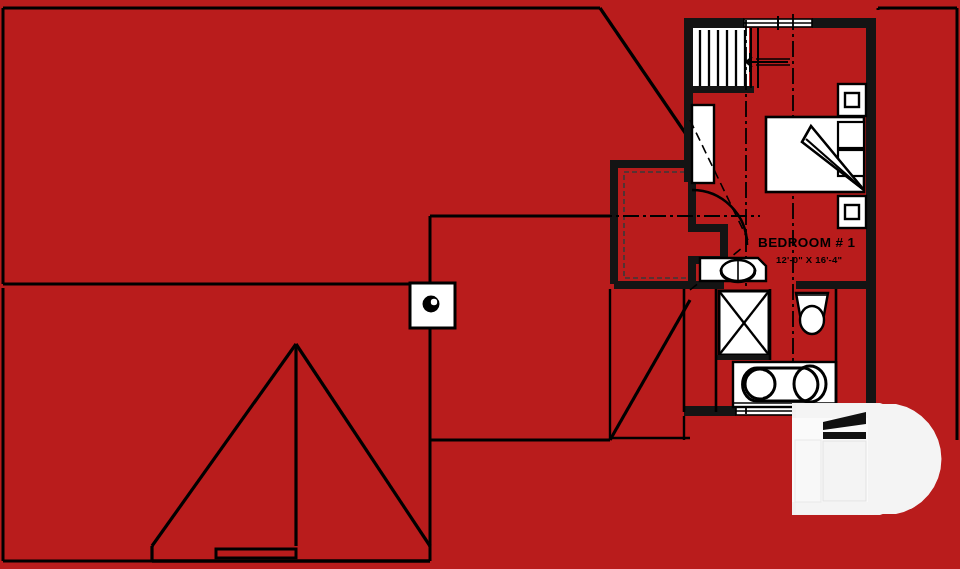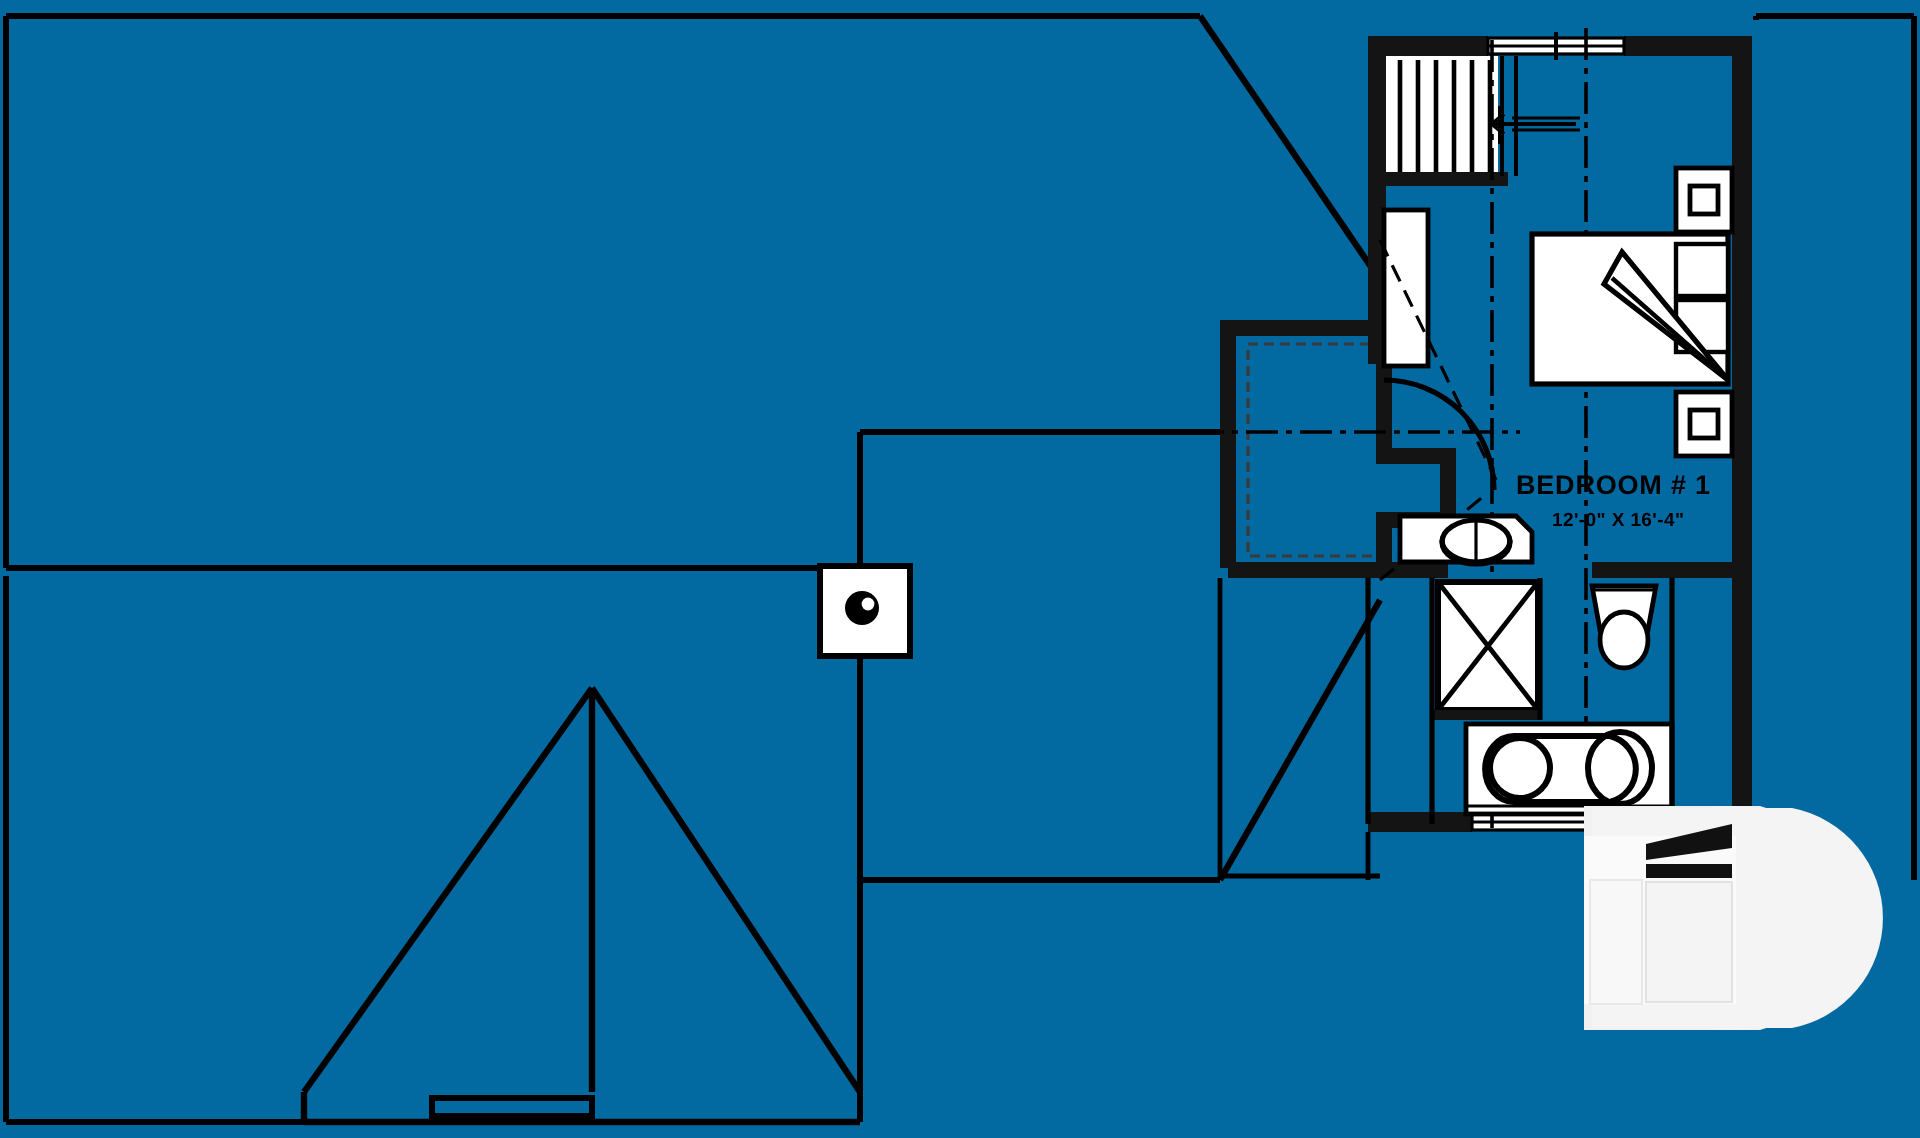"BEDROOM # 1" #plan-root { background: #0369a1 -> #b91c1c }
